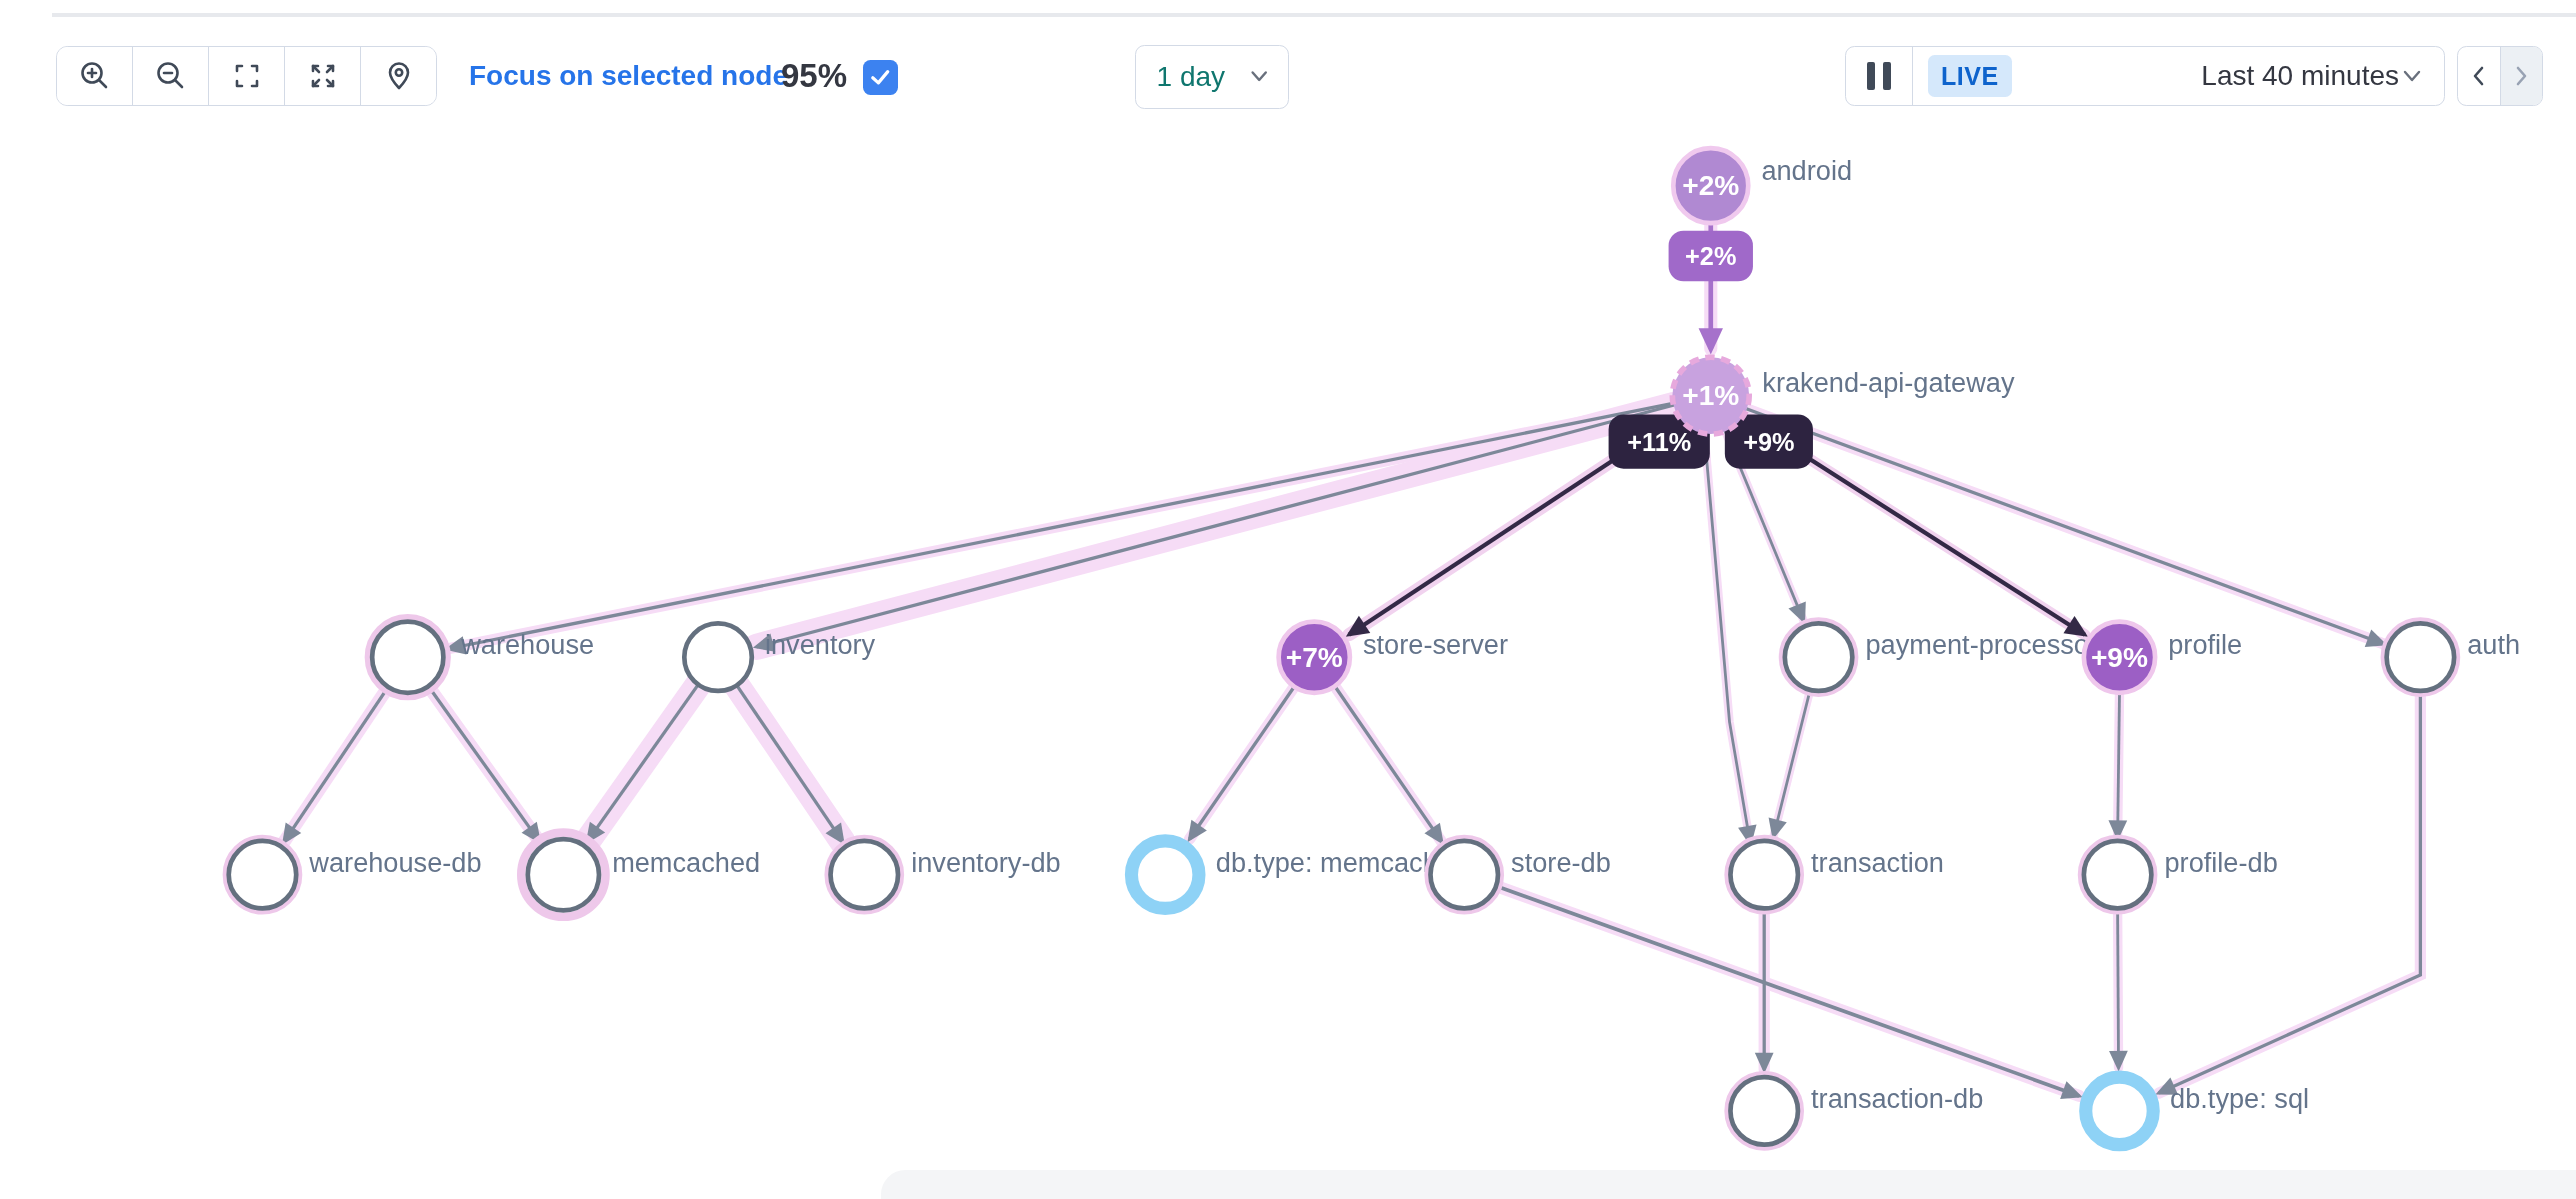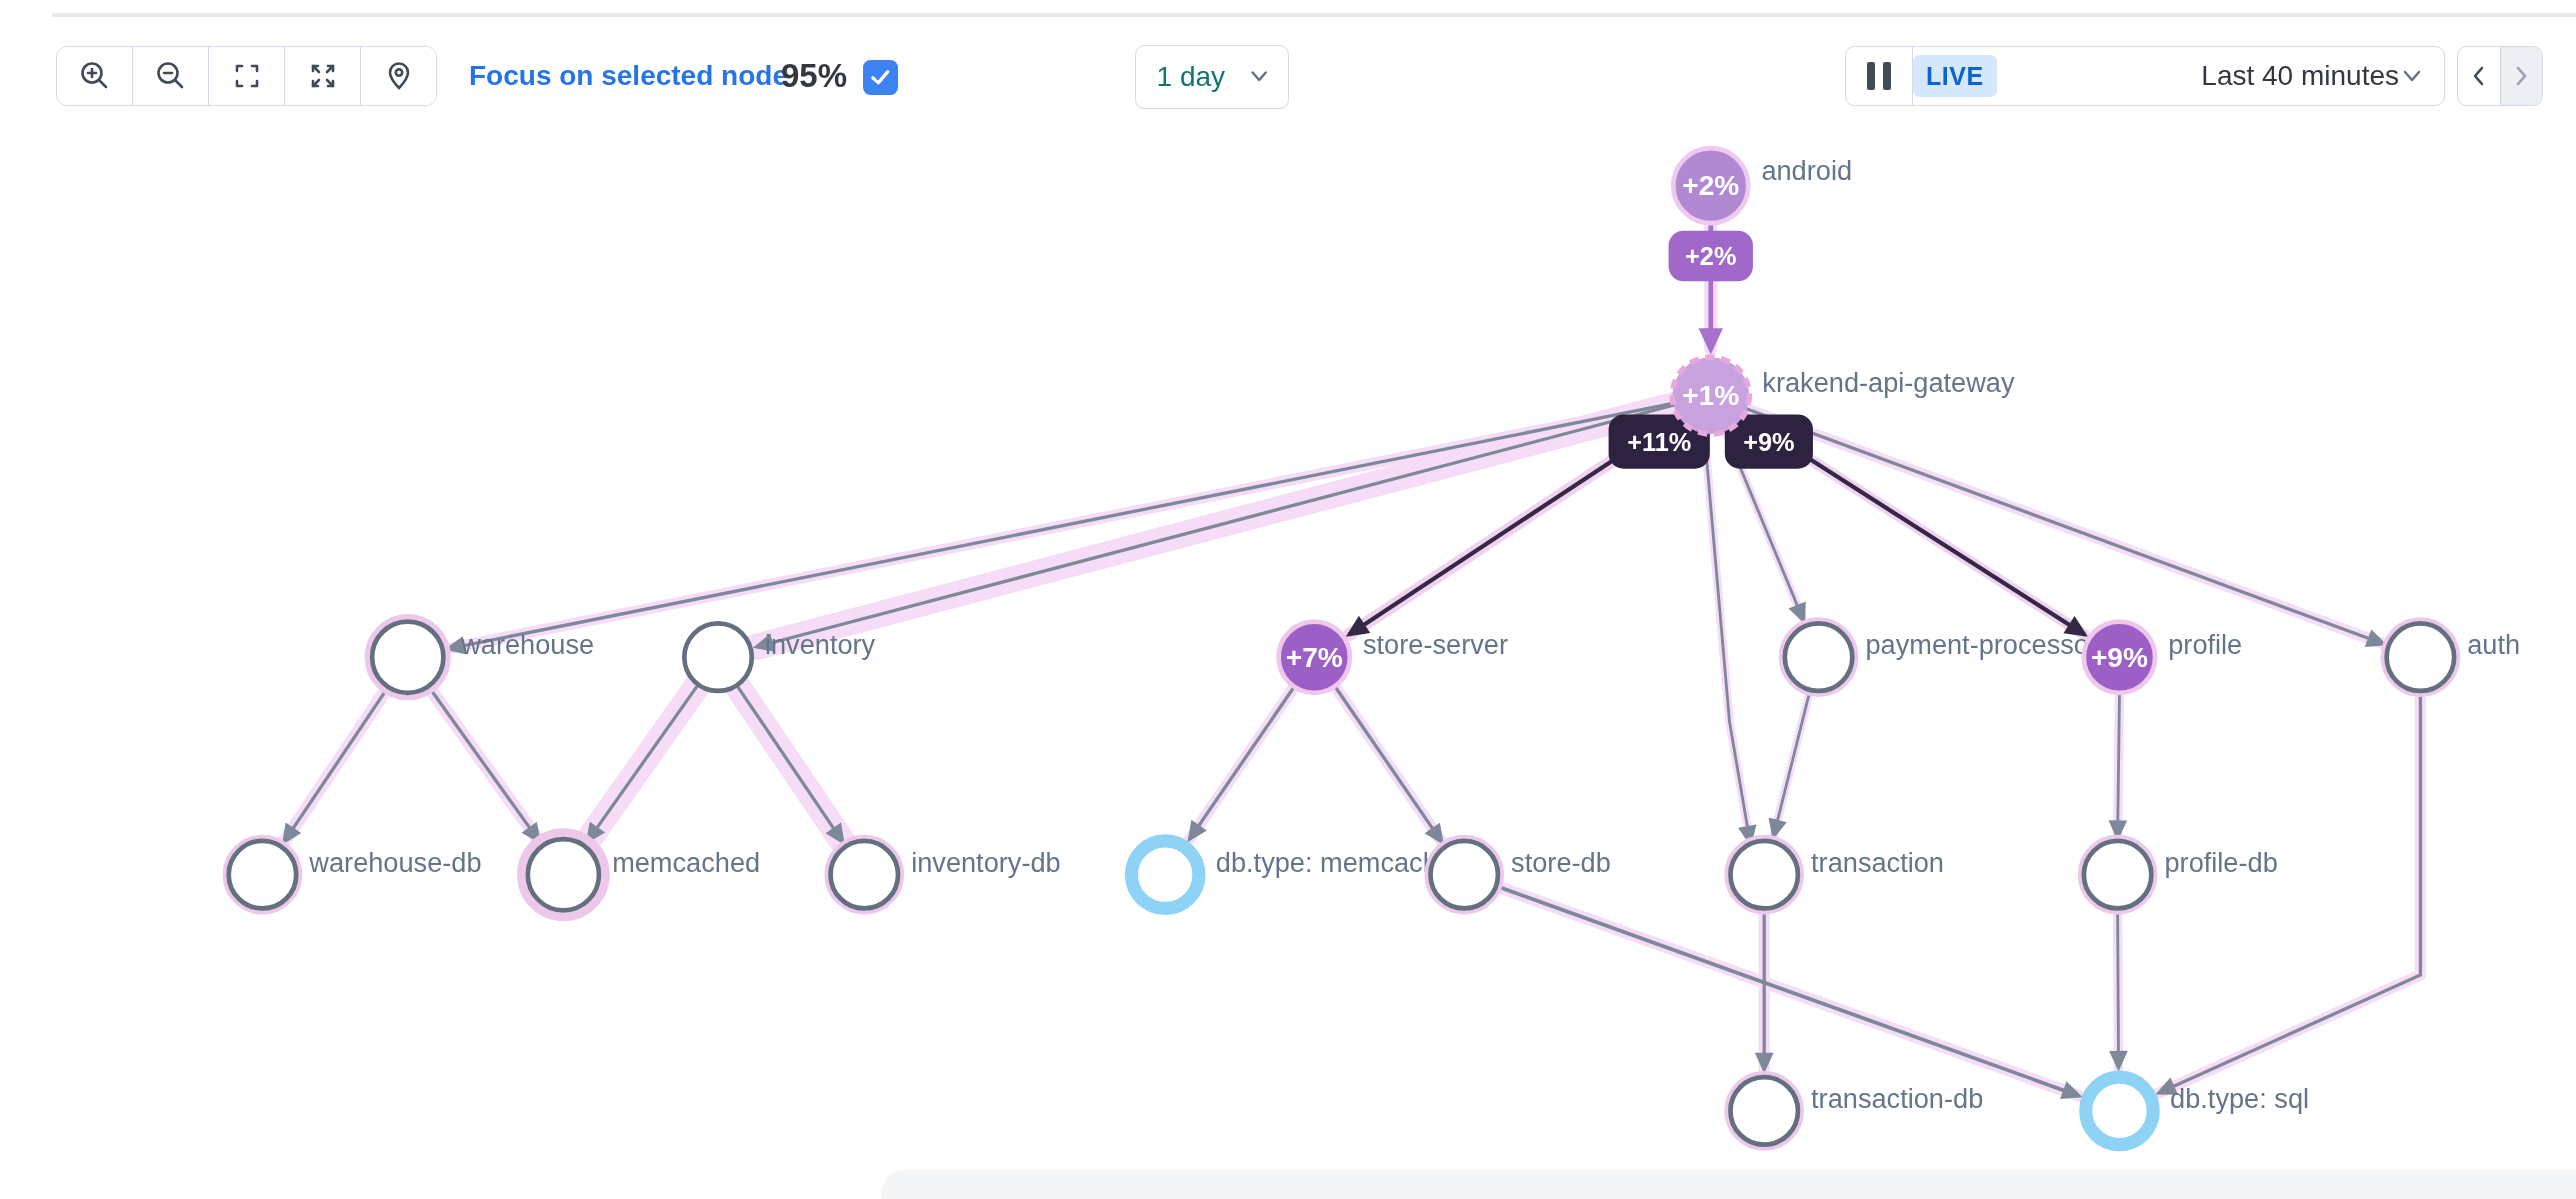"LIVE" .live-badge { margin-left: none -> 15px }
